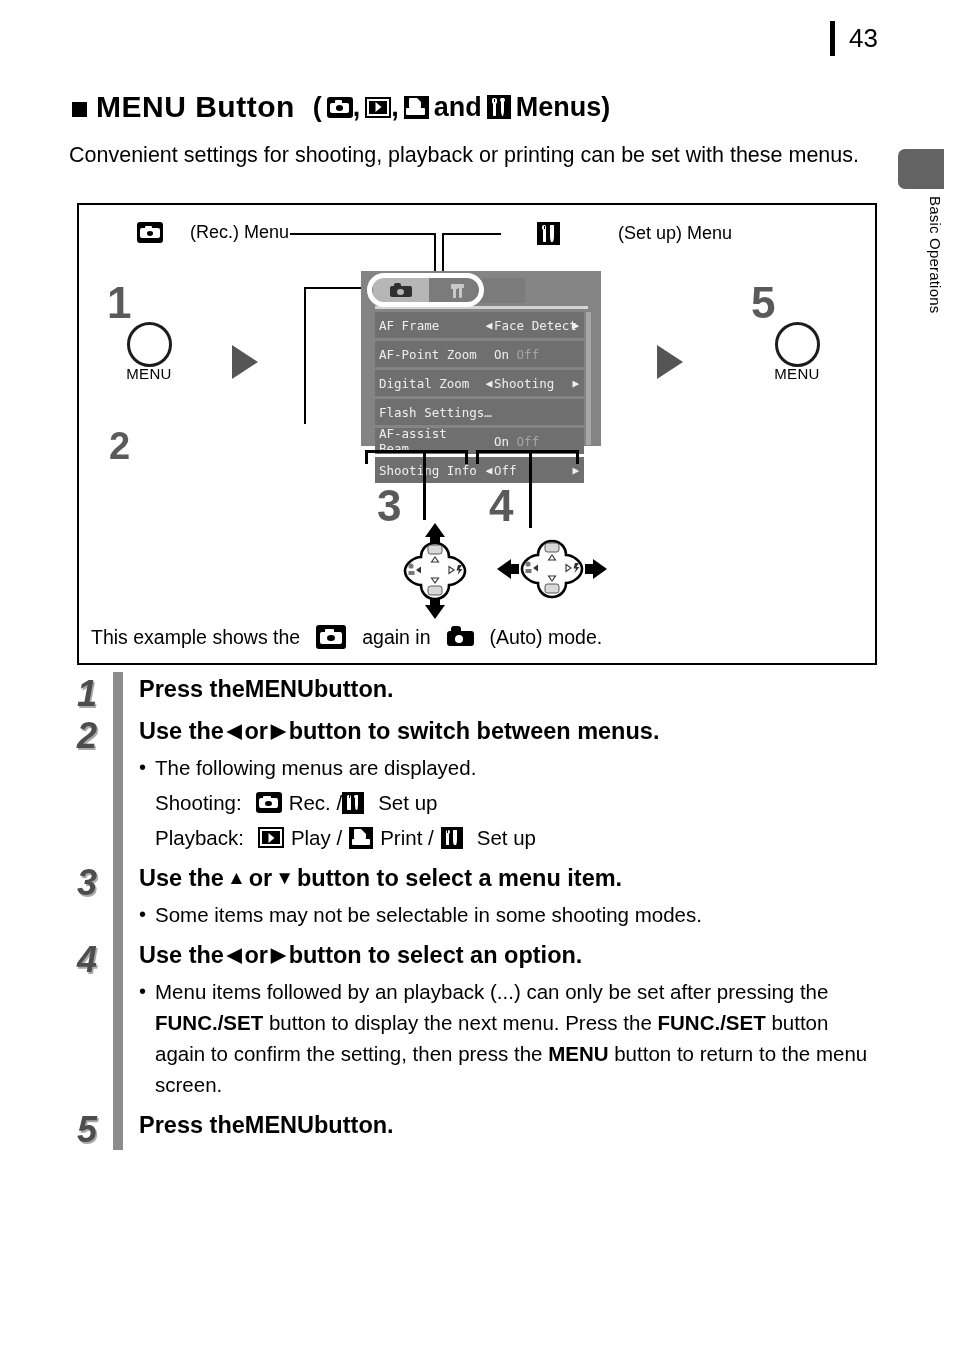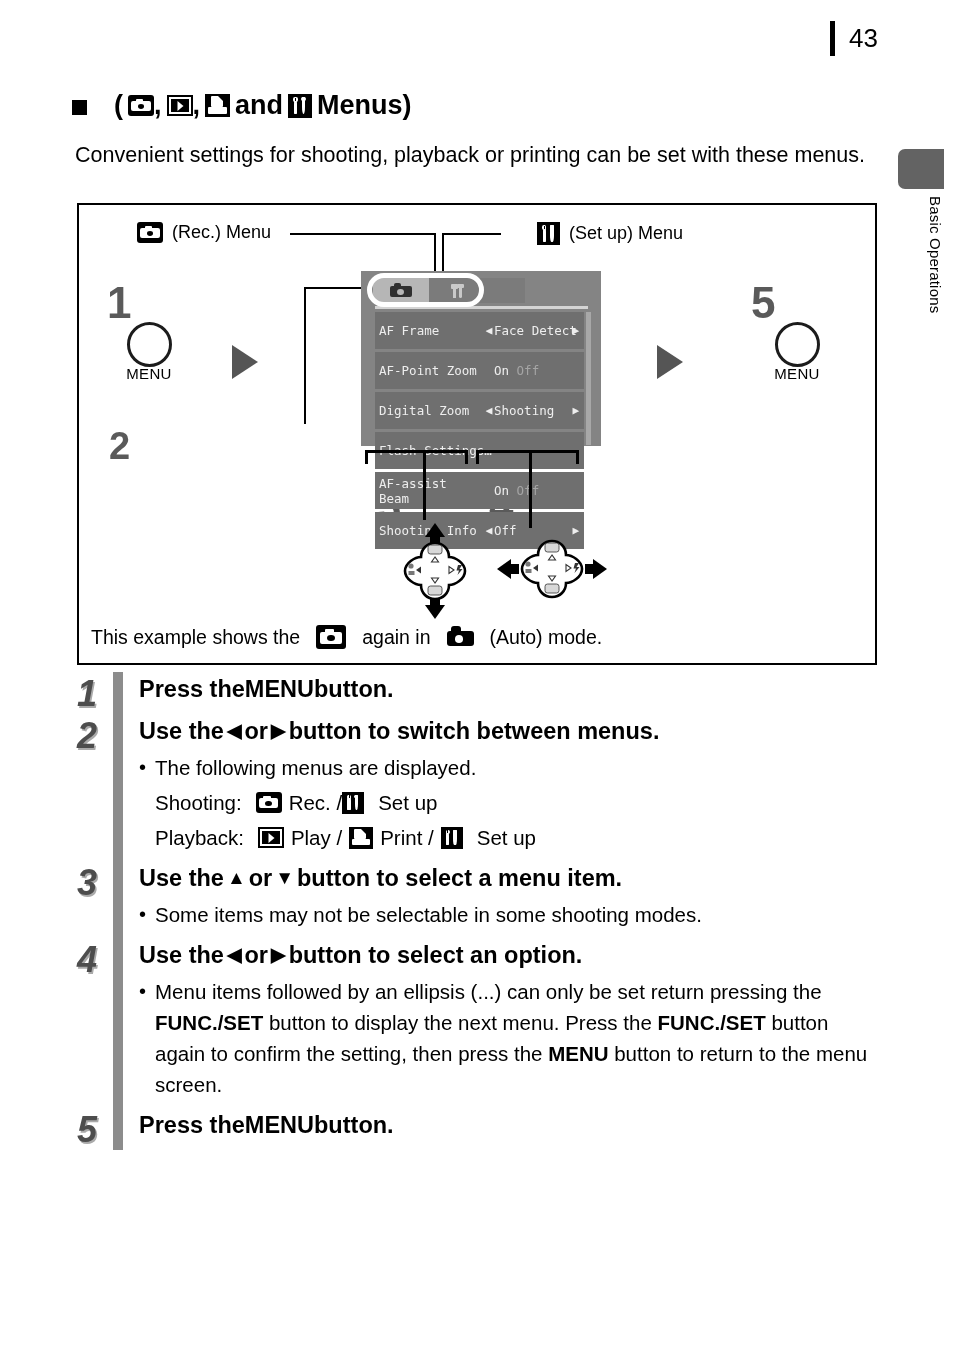"MENU Button" span.title-main { html: none -> <span>MENU Button</span> }
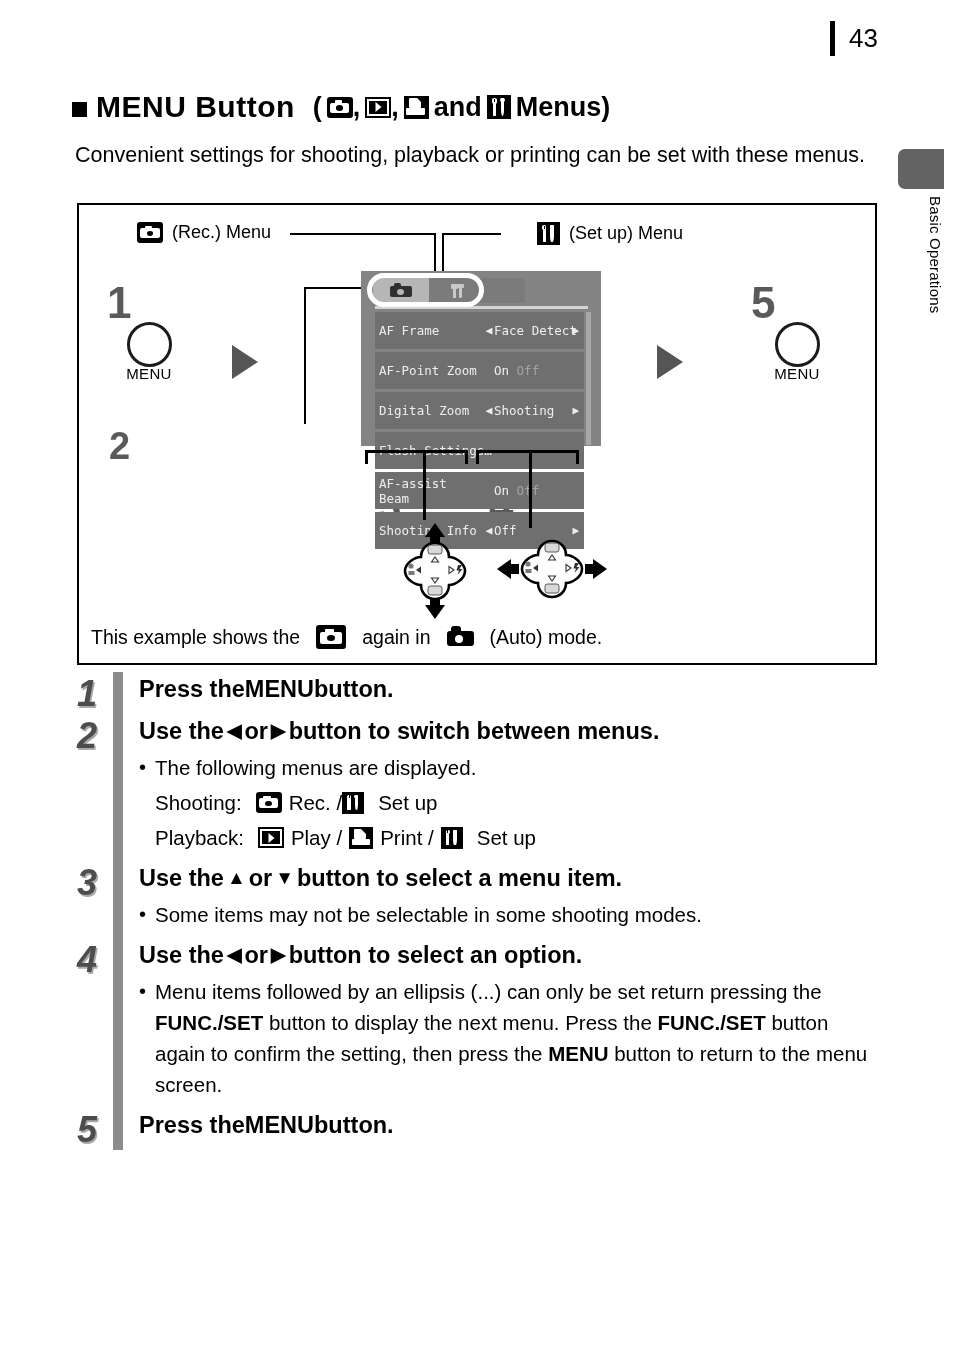"Convenient settings for shooting," .intro { left: 75px -> 69px }
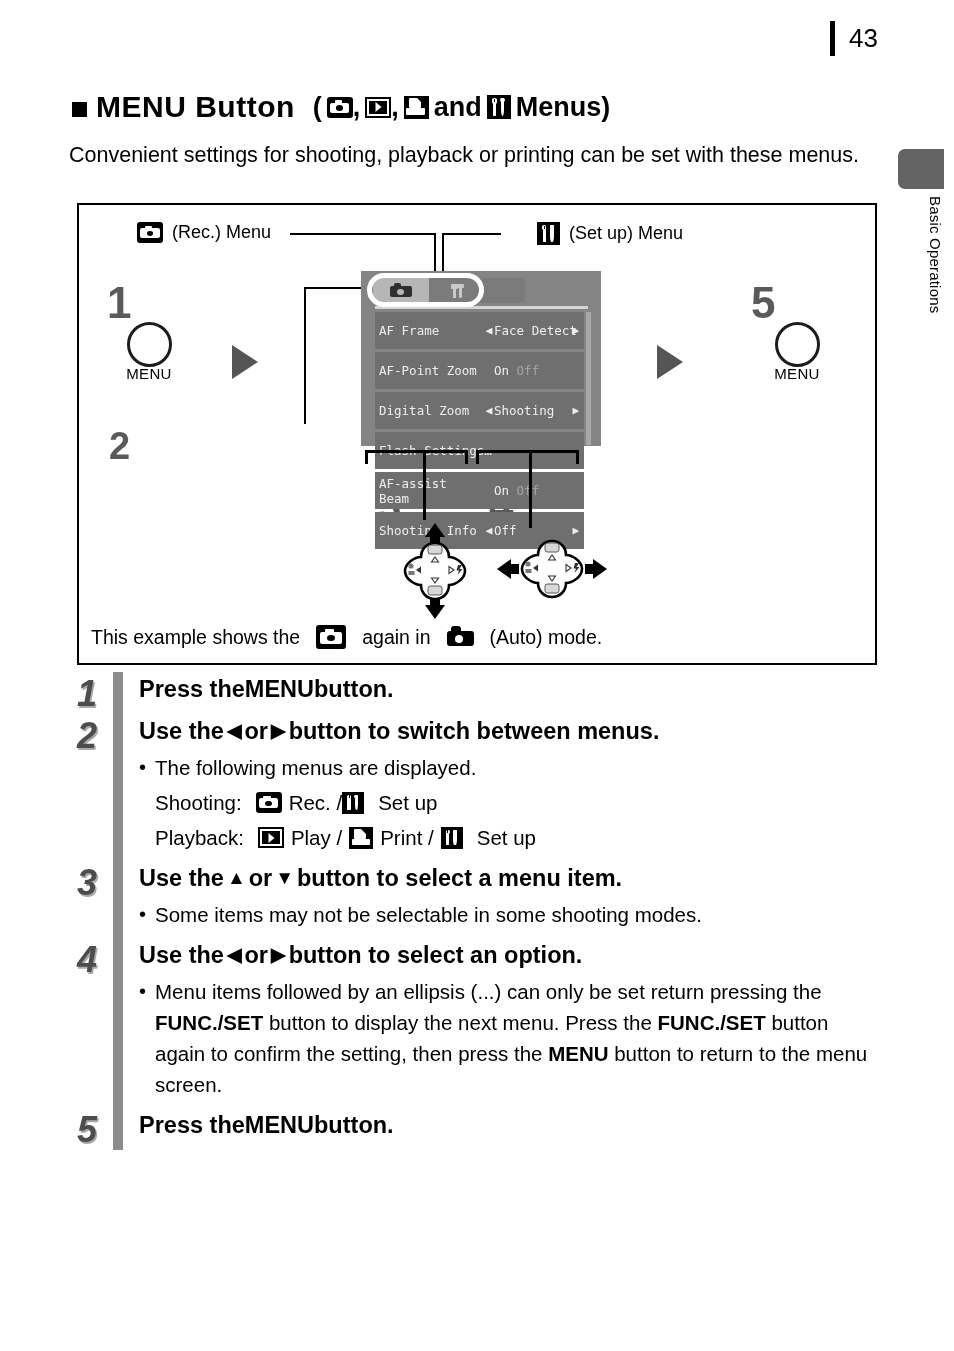"(Rec.) Menu" .fig-label .txt { margin-left: 9px -> 27px }
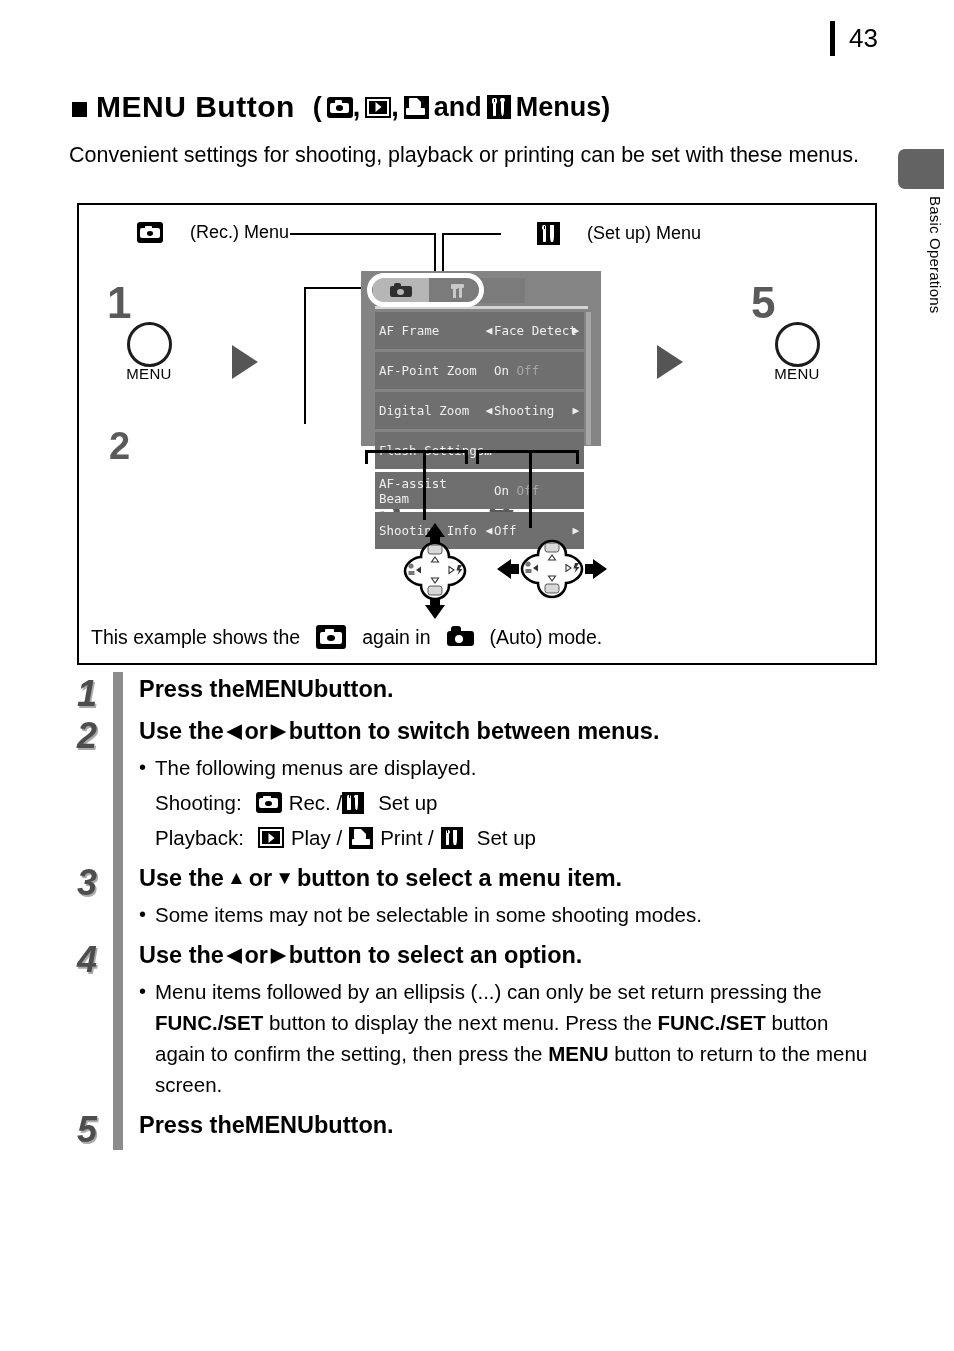"(Set up) Menu" .setup-label { gap: none -> 31px }
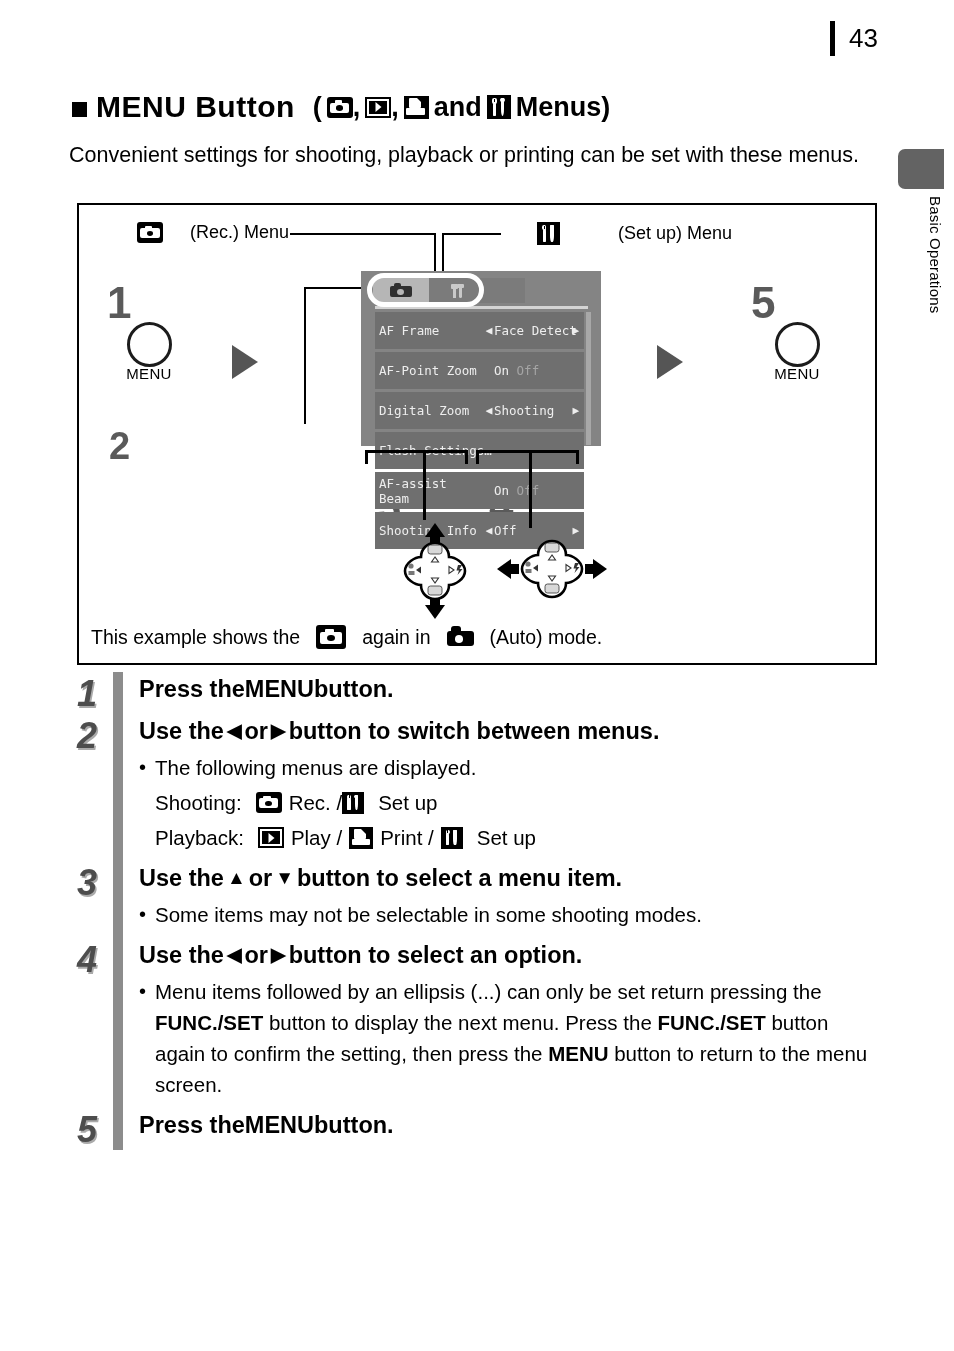"AF Frame" .lcd-row { height: 37px -> 26px }
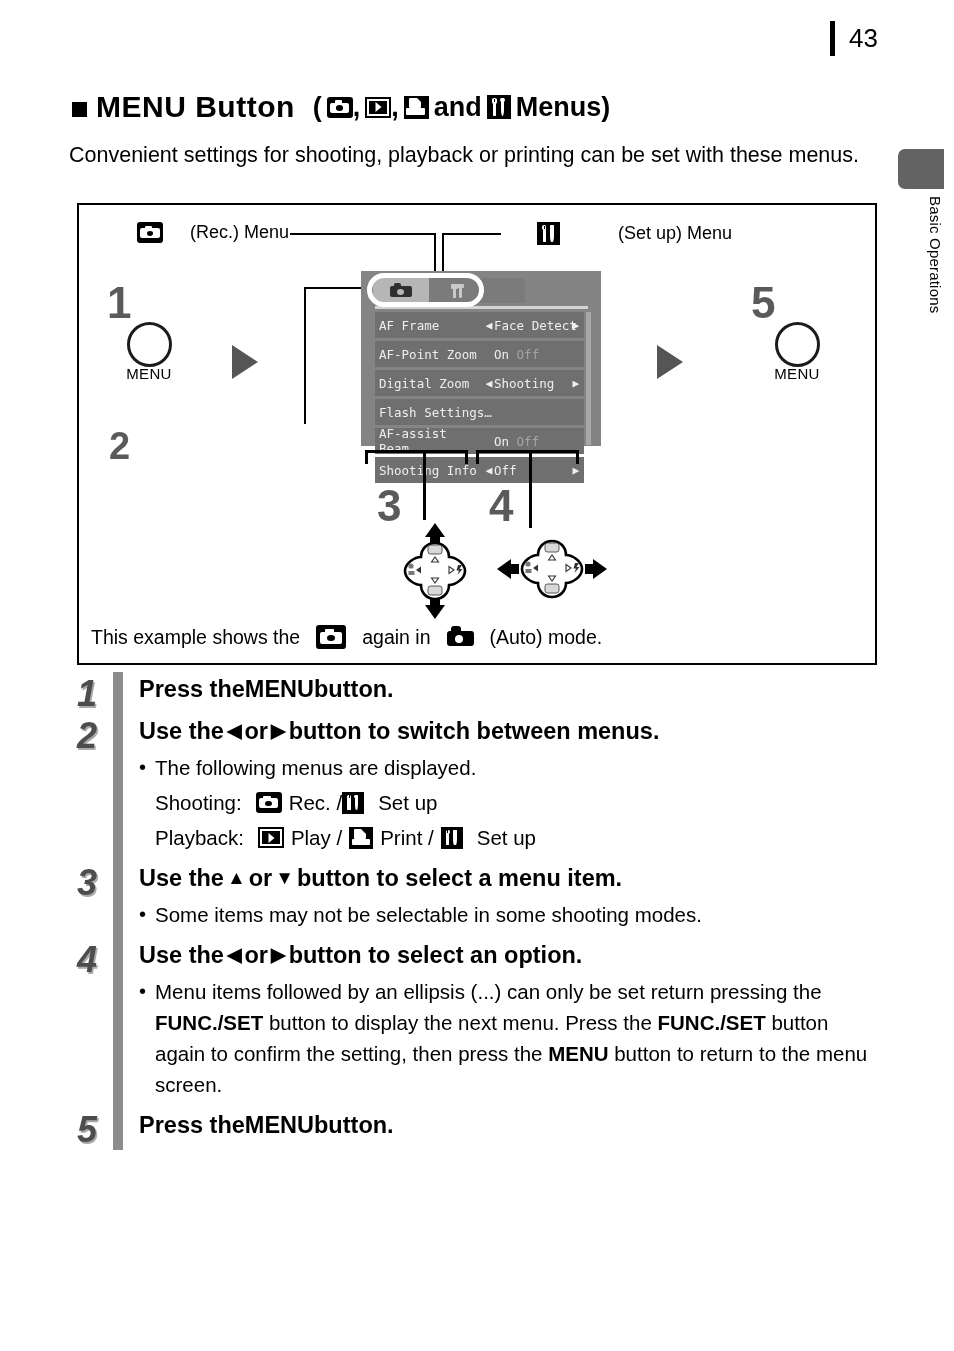"Menu items followed by an" span { text: ellipsis (...) can only be set return -> playback (...) can only be set after }
